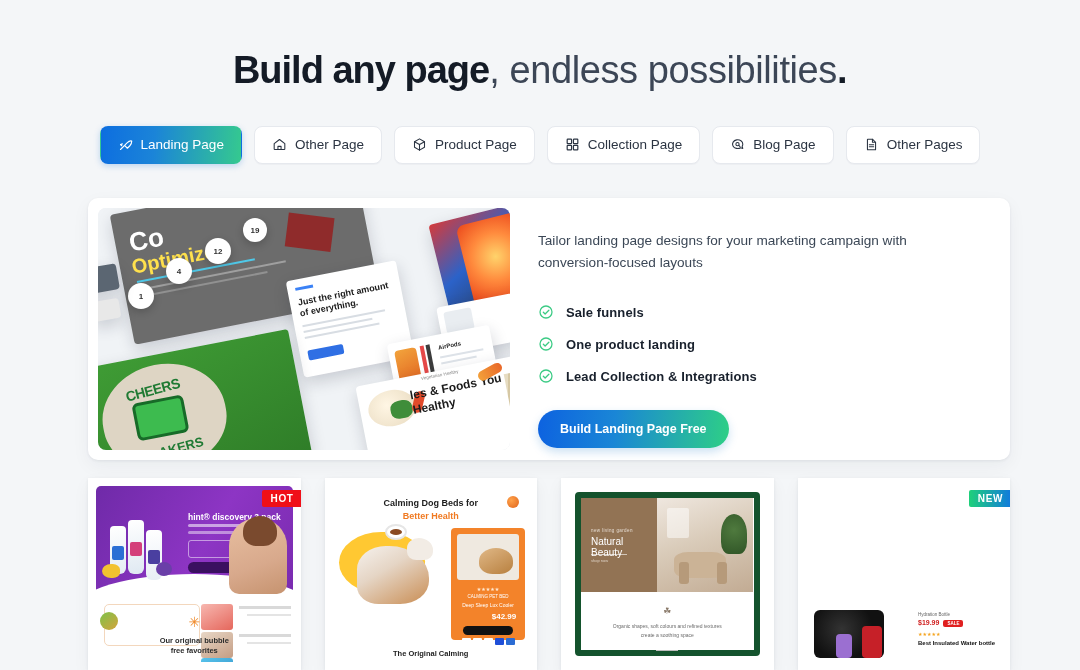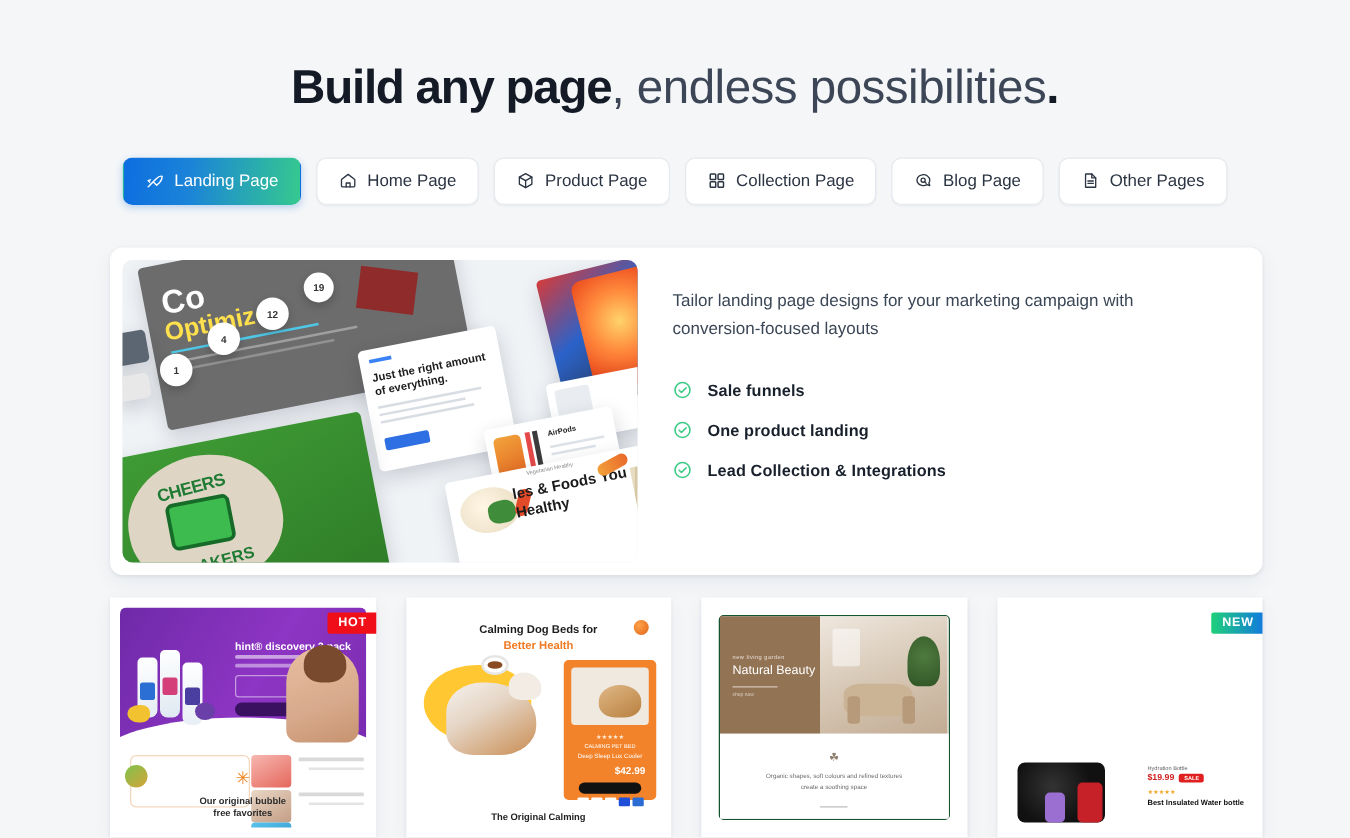"Home Page" span { text: Home -> Other }
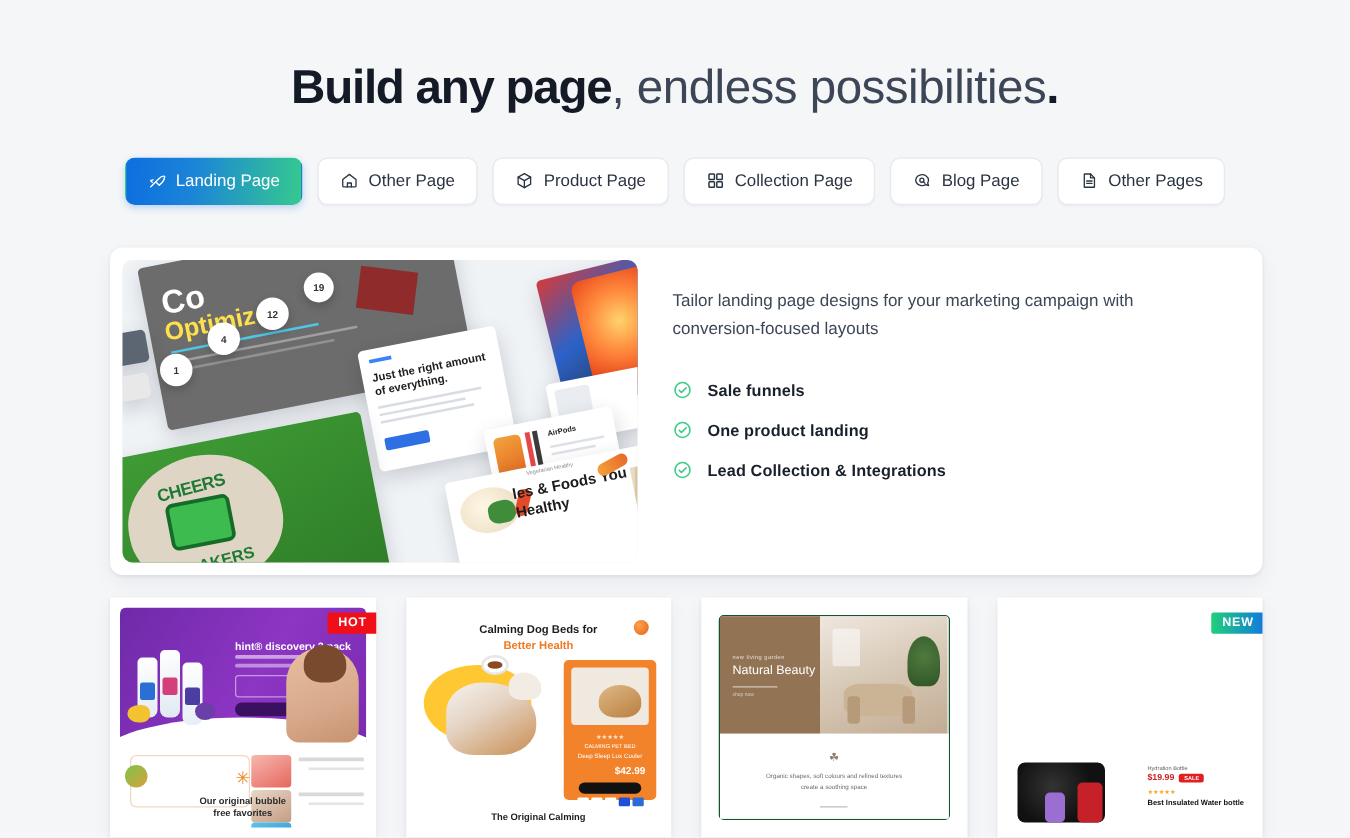"Build Landing Page Free" button.cta { html: none -> <button>Build Landing Page Free</button> }
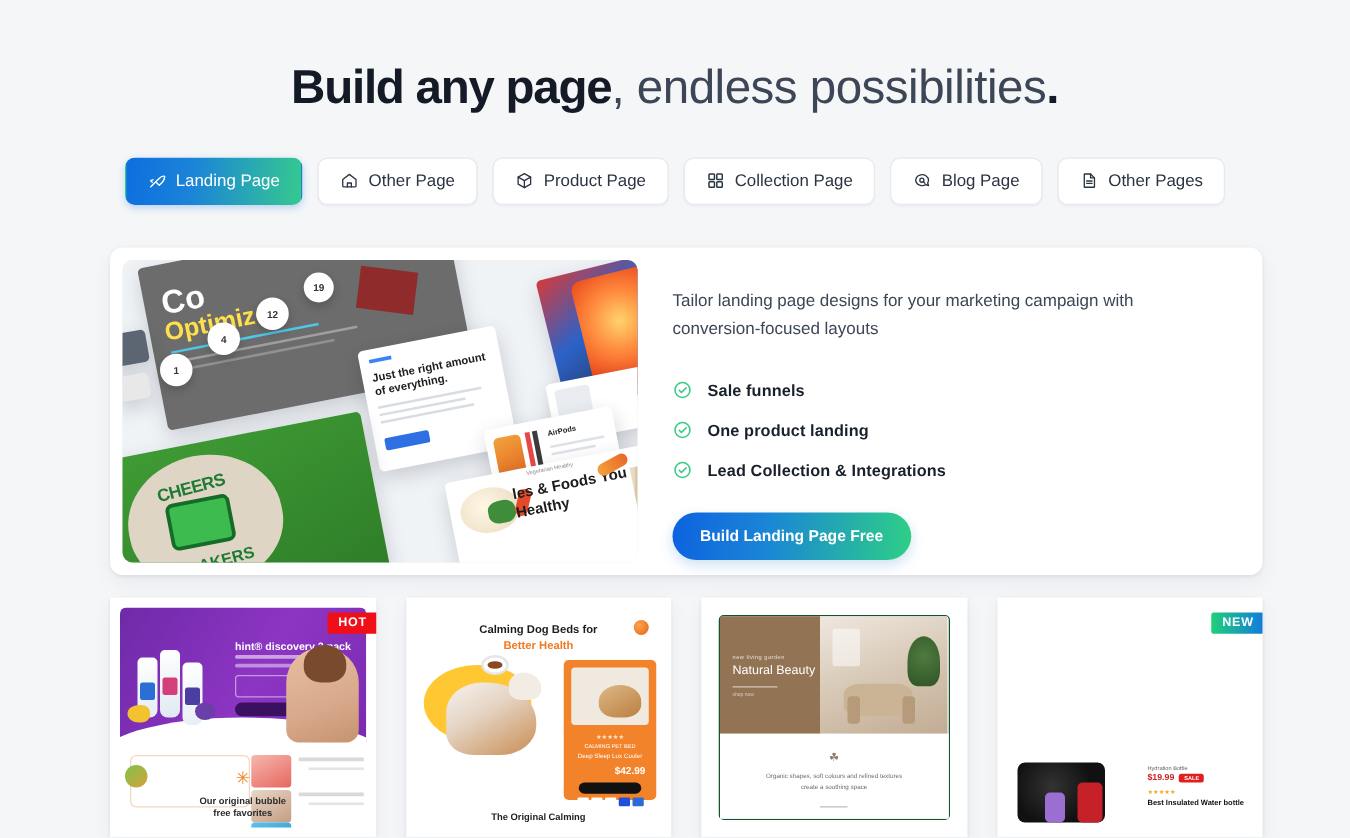"Natural Beauty" .c3-frame { border: 1px solid #14532d -> 6px solid #14532d }
